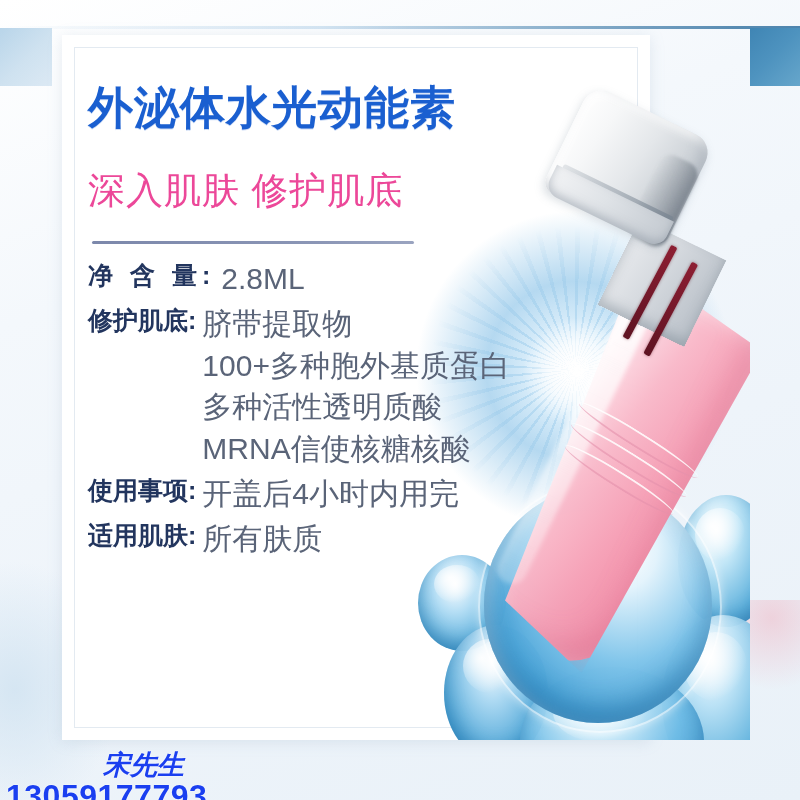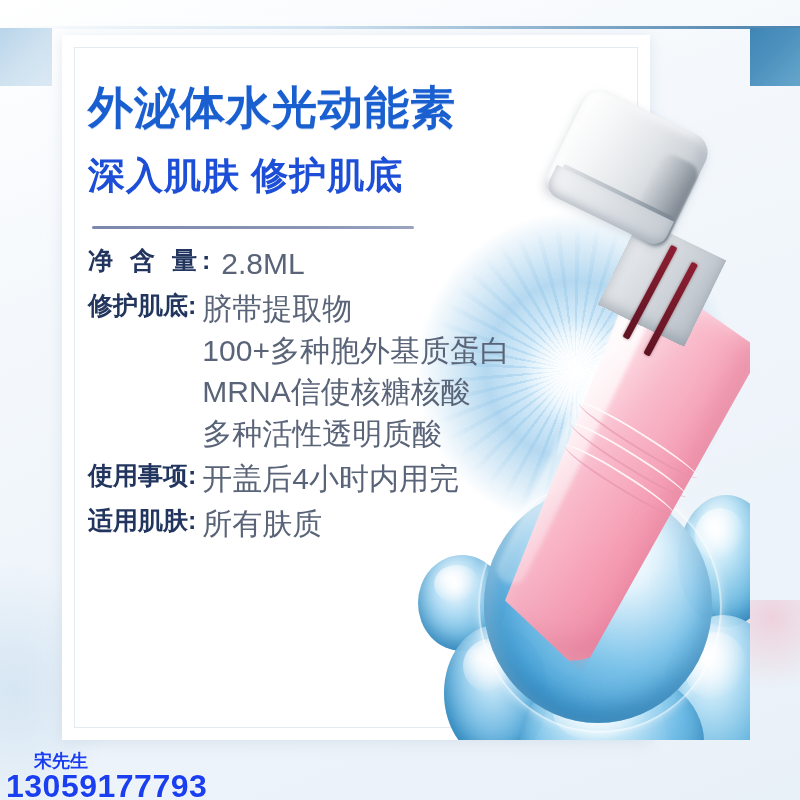"深入肌肤 修护肌底" #subtitle { color: #1d4ed8 -> #ec4899; font-weight: 700 -> 400; margin-top: 22px -> 37px }
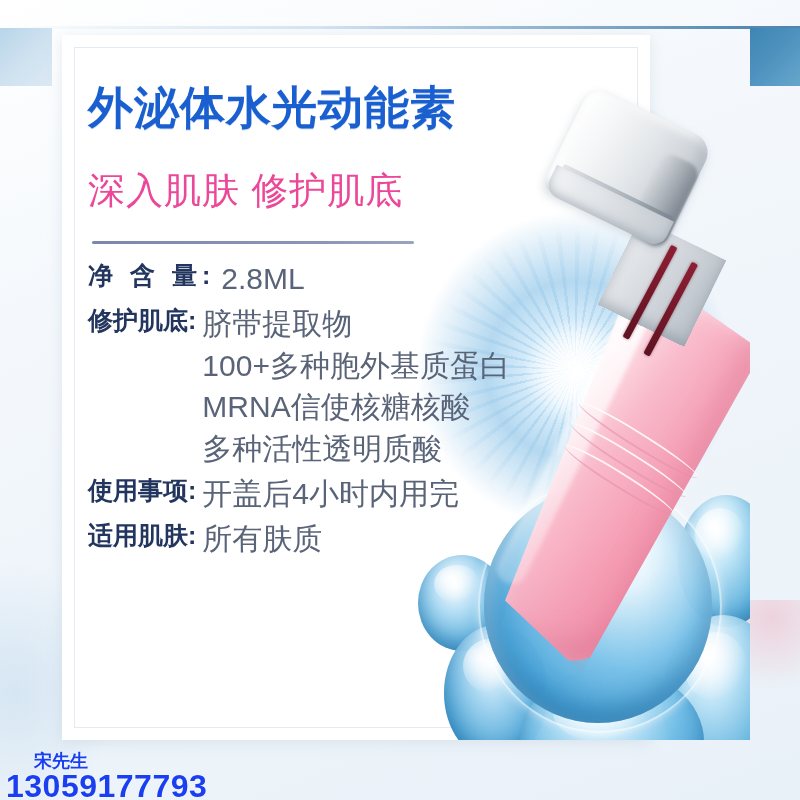"MRNA信使核糖核酸" span.v { order: before "多种活性透明质酸" -> after "多种活性透明质酸" }
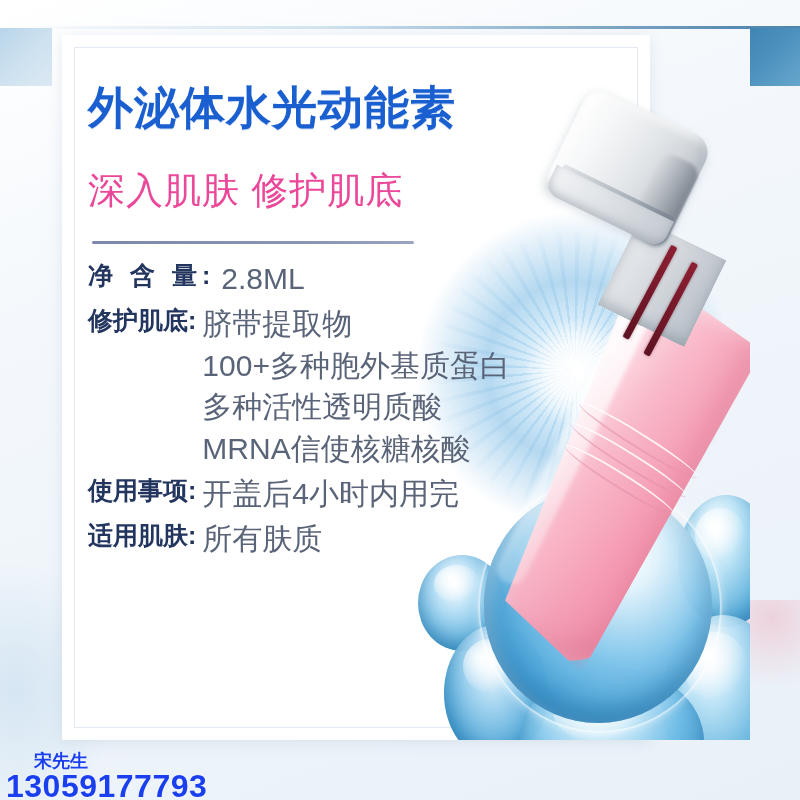"宋先生" #wm-name { font-size: 18px -> 27px; font-style: none -> italic; text-align: left -> right }
